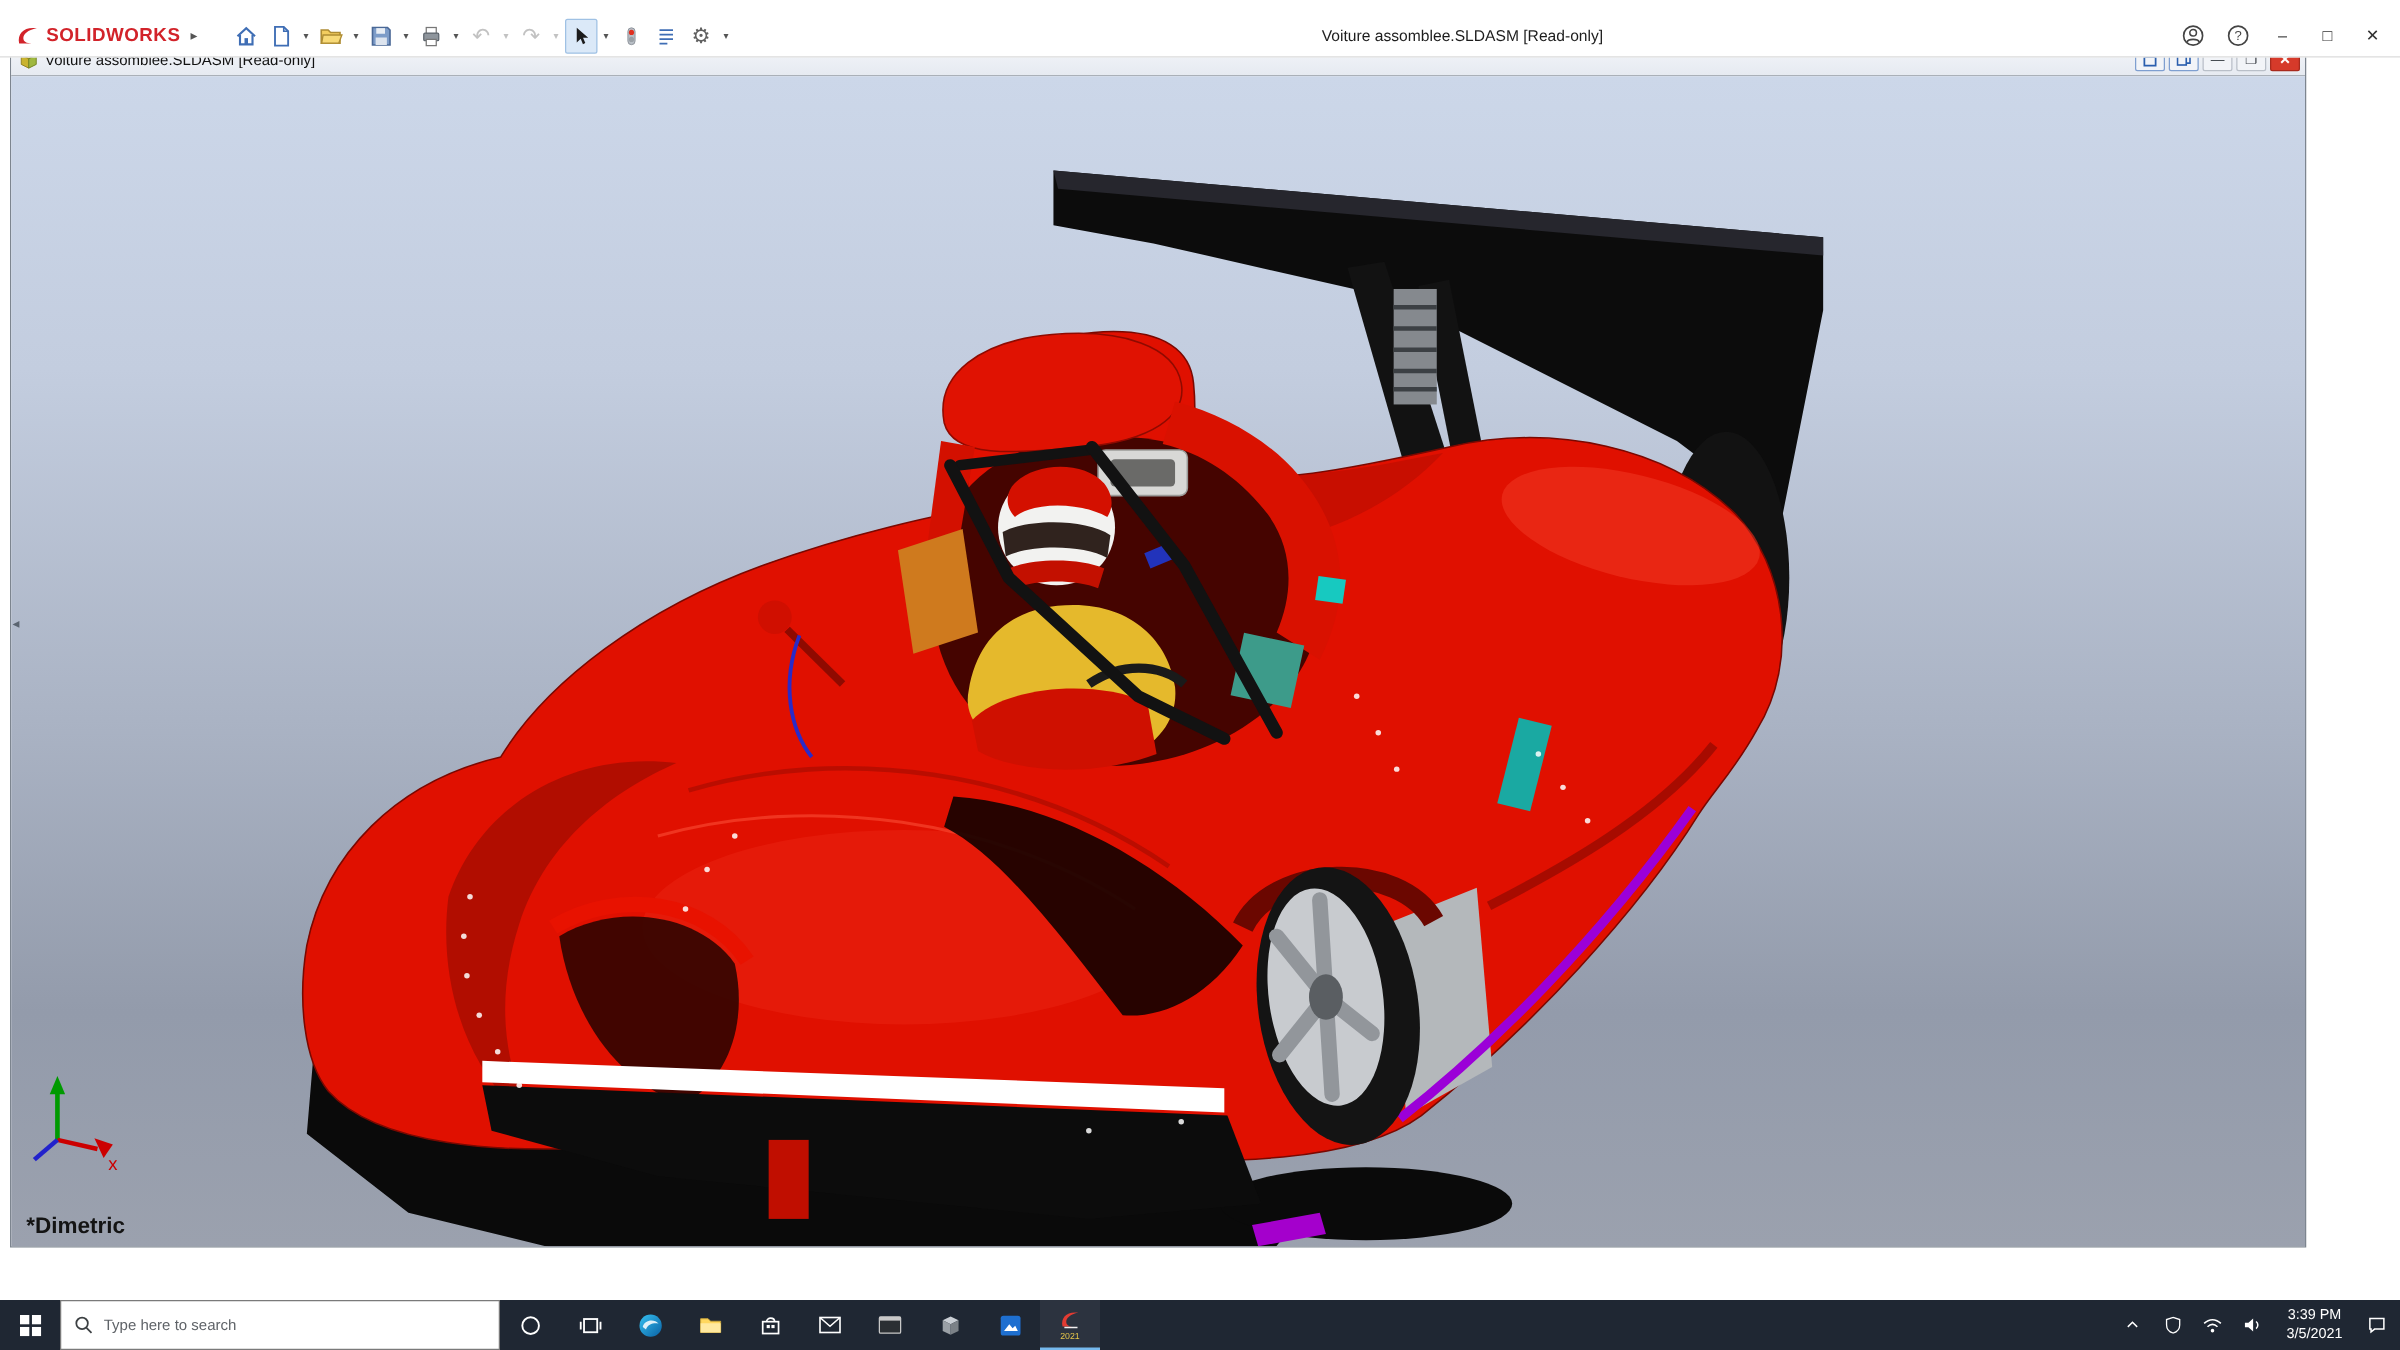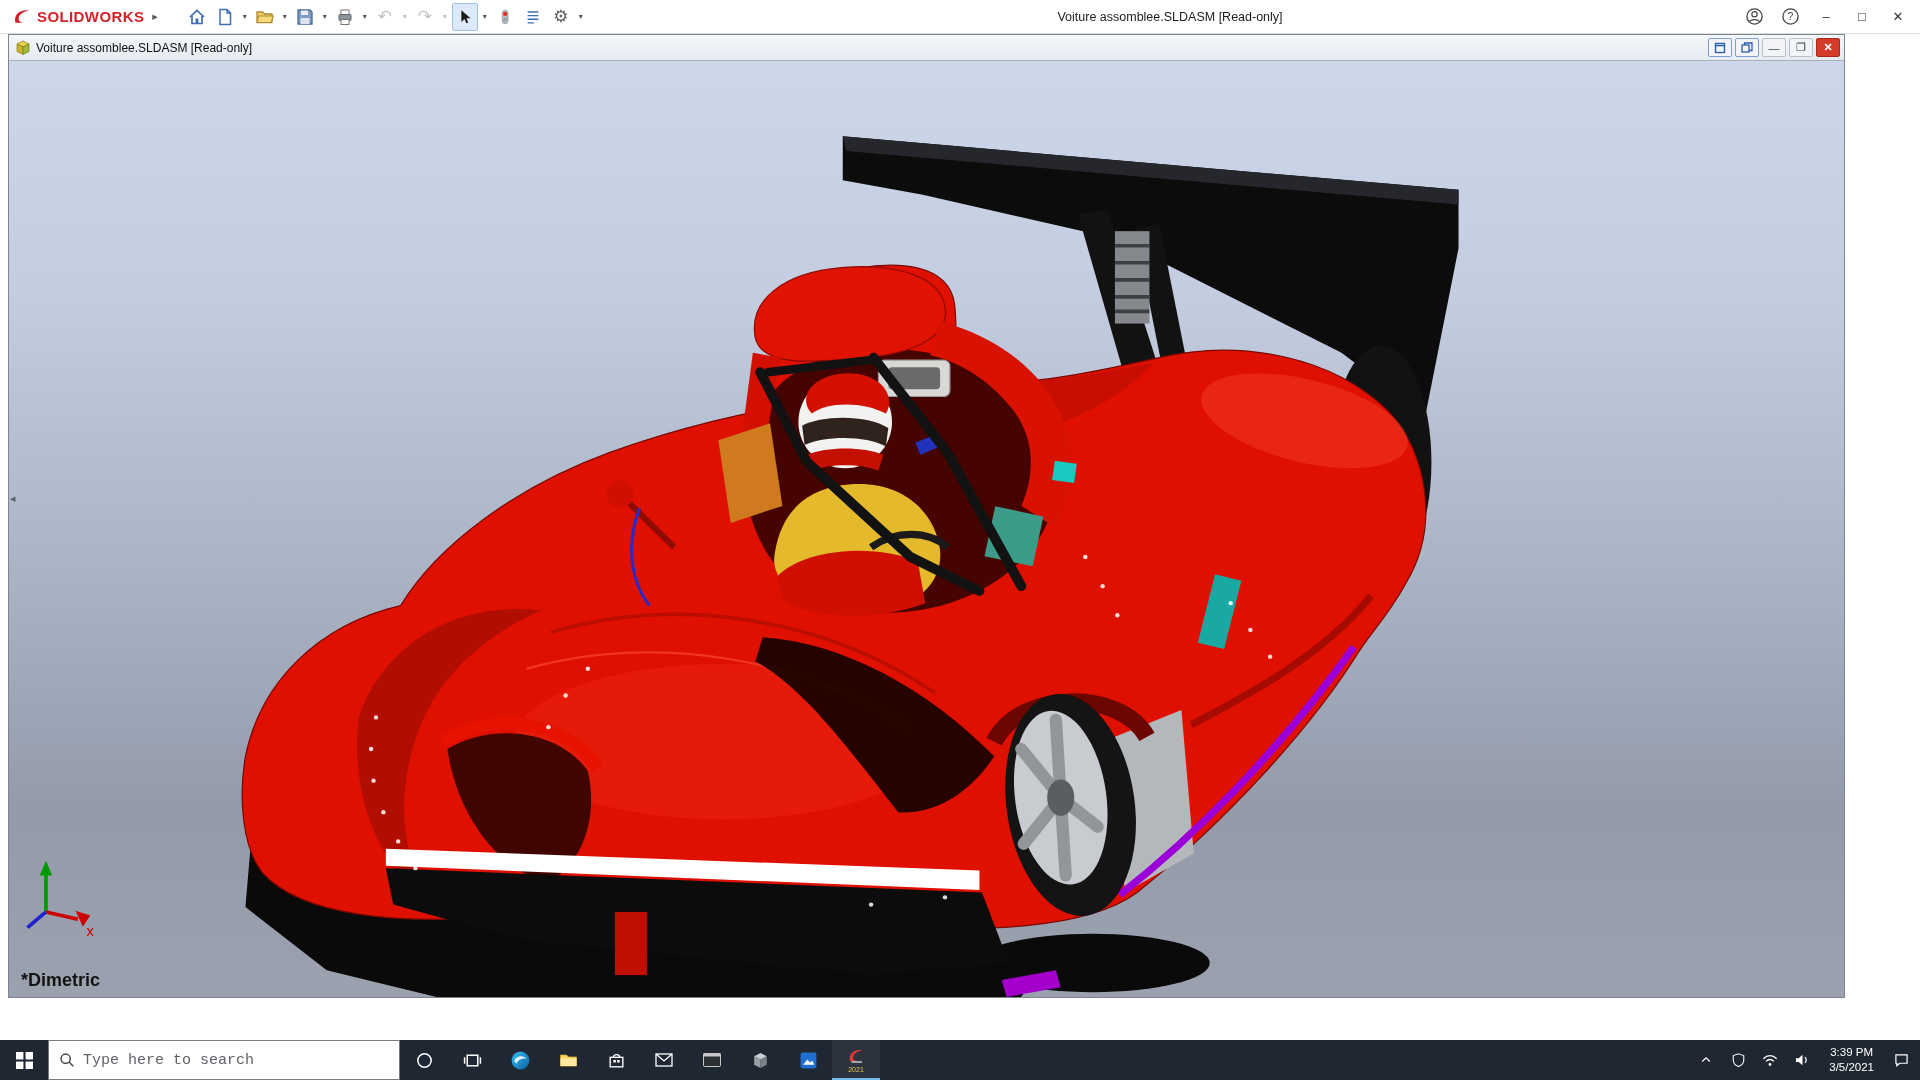"SOLIDWORKS" .app-titlebar { top: 0 -> 12px }
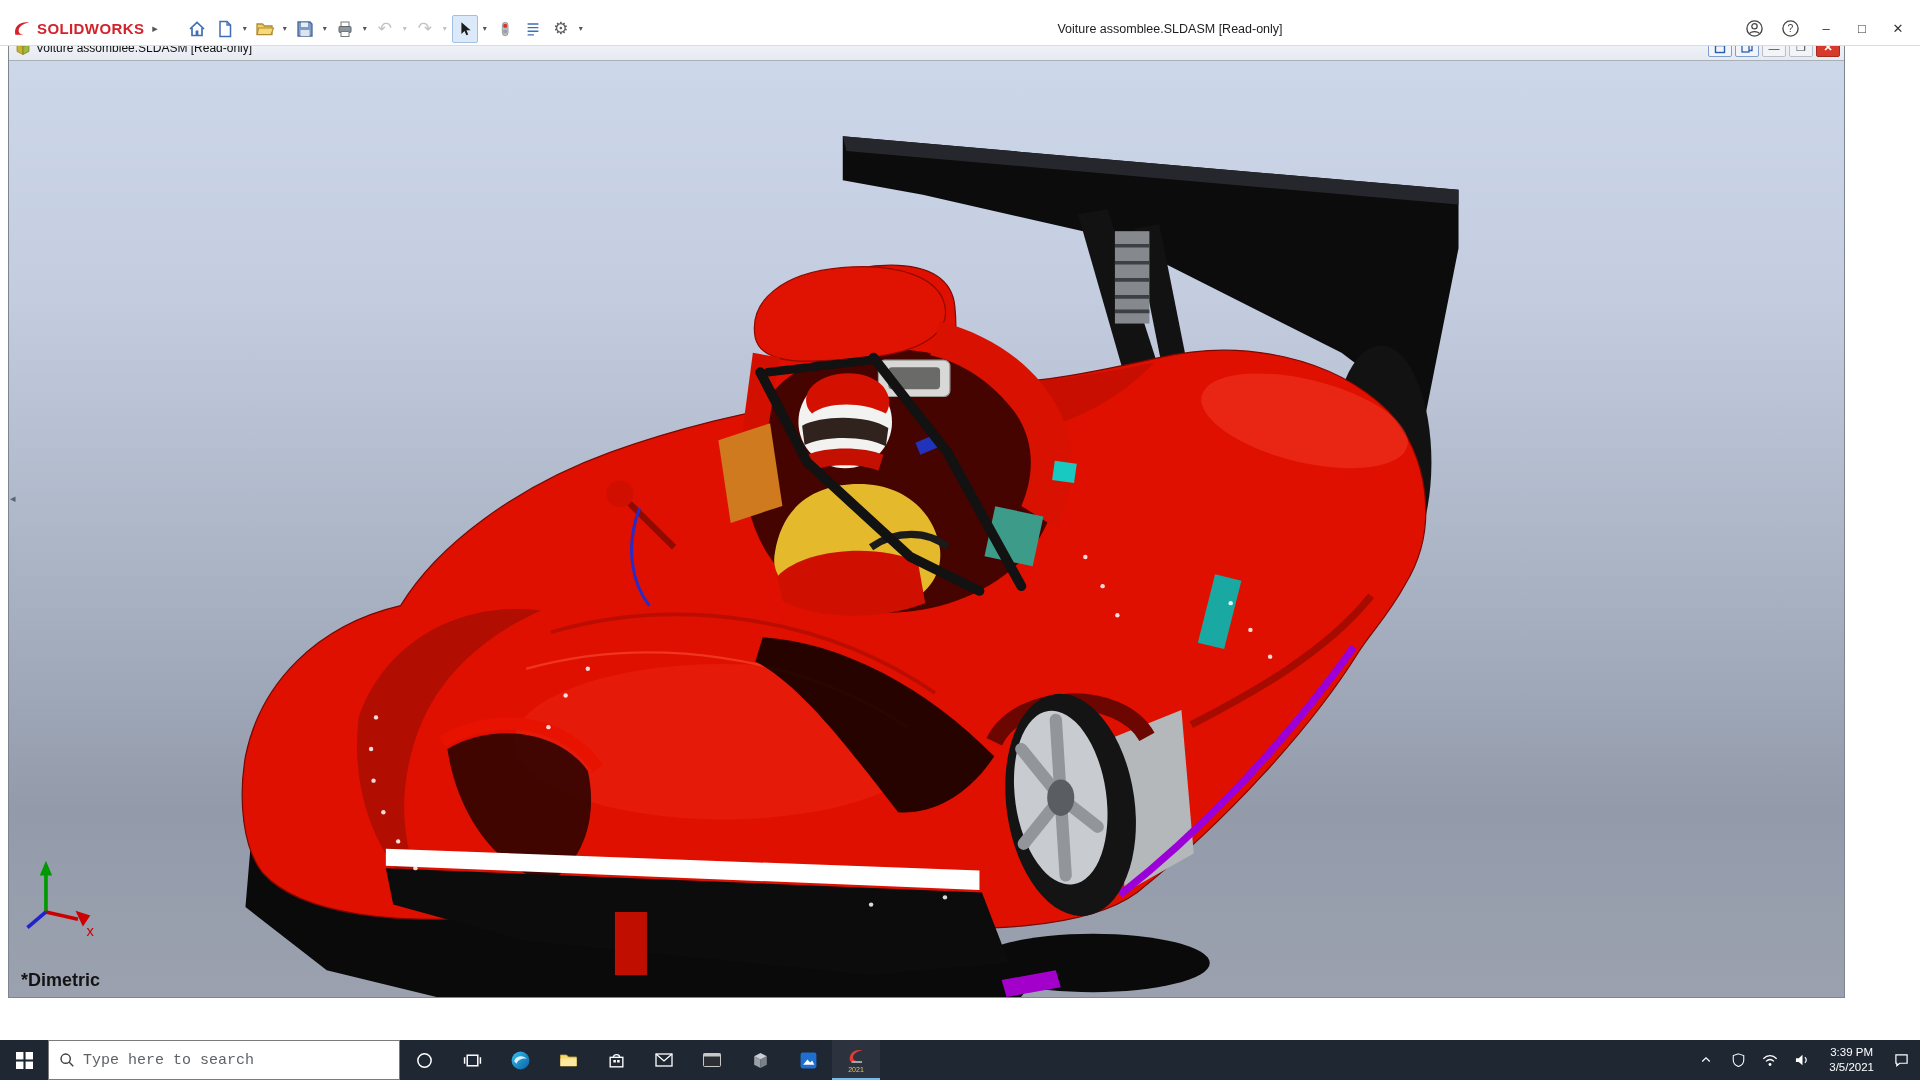"Type here to search" .search-box input { font-family: Liberation Mono, monospace -> Liberation Sans, sans-serif; font-size: 15px -> 12px }
